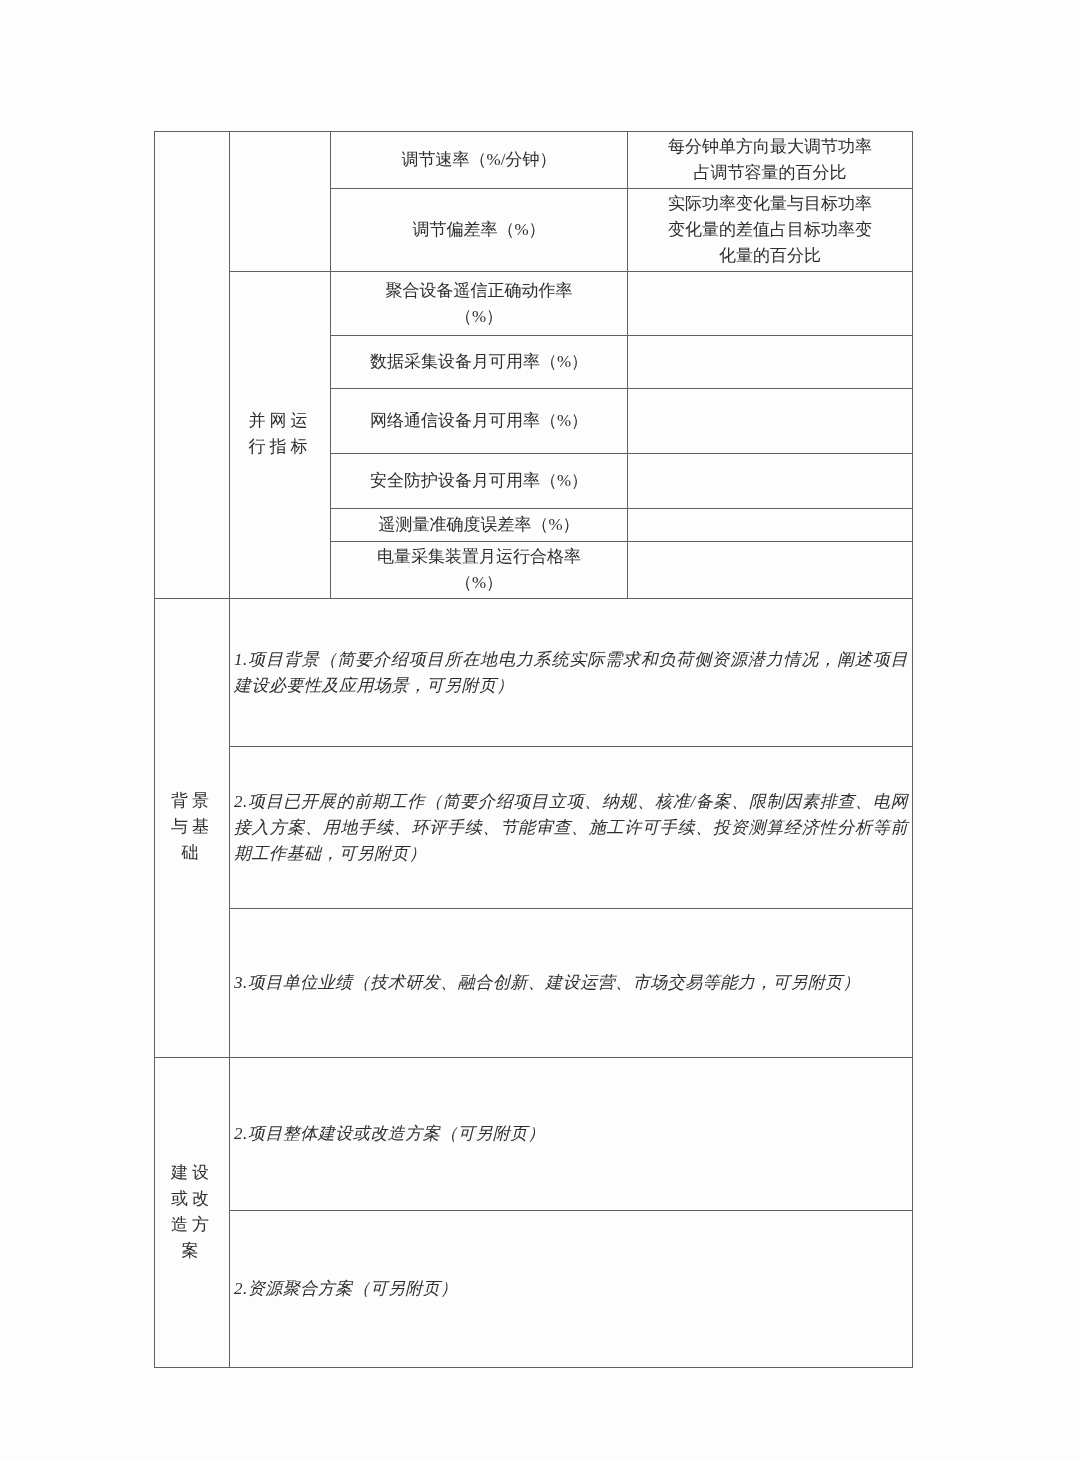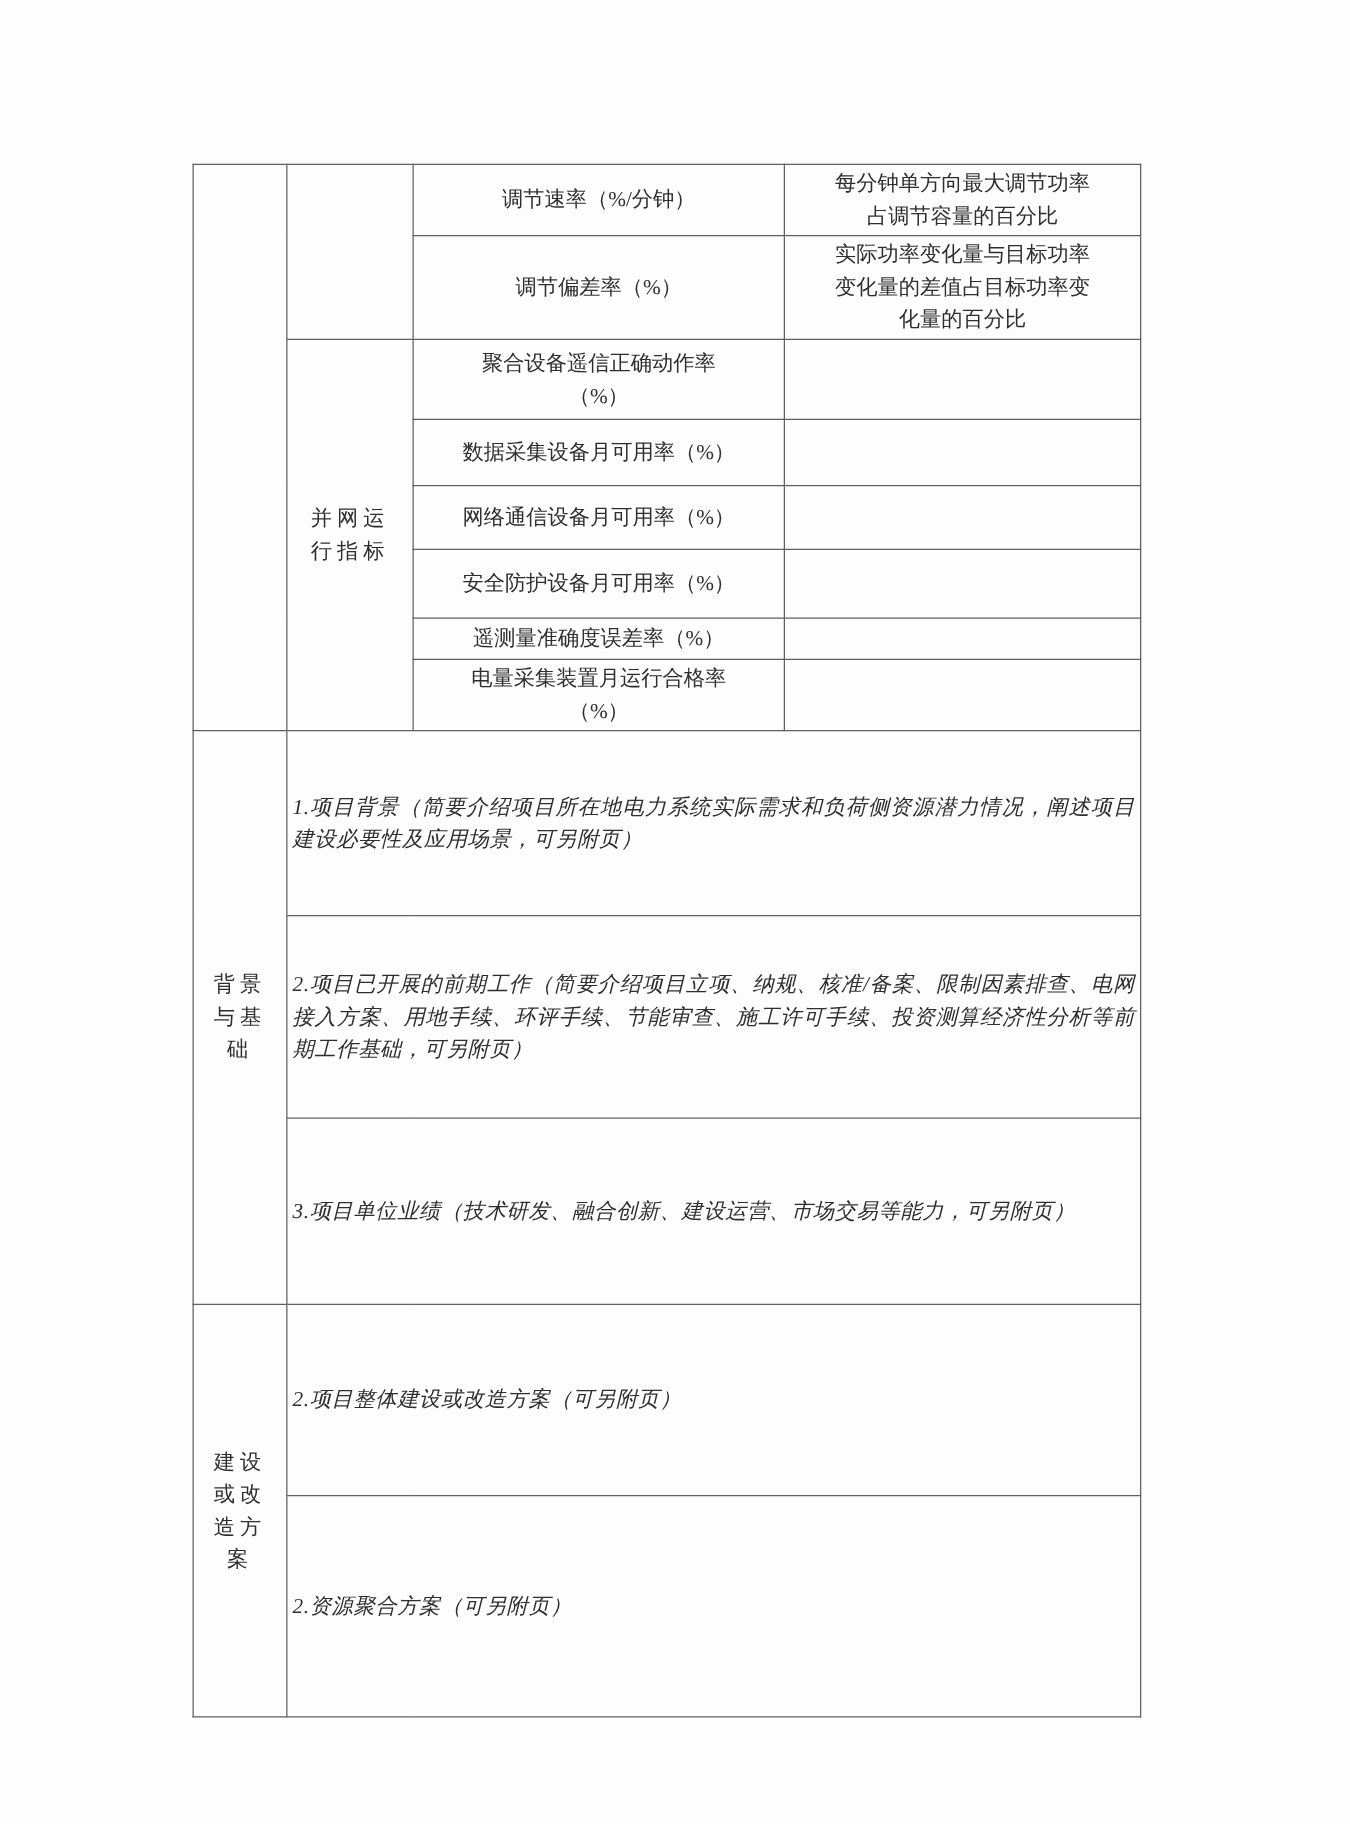"并网运" .hdr { font-family: none -> Liberation Mono, monospace }
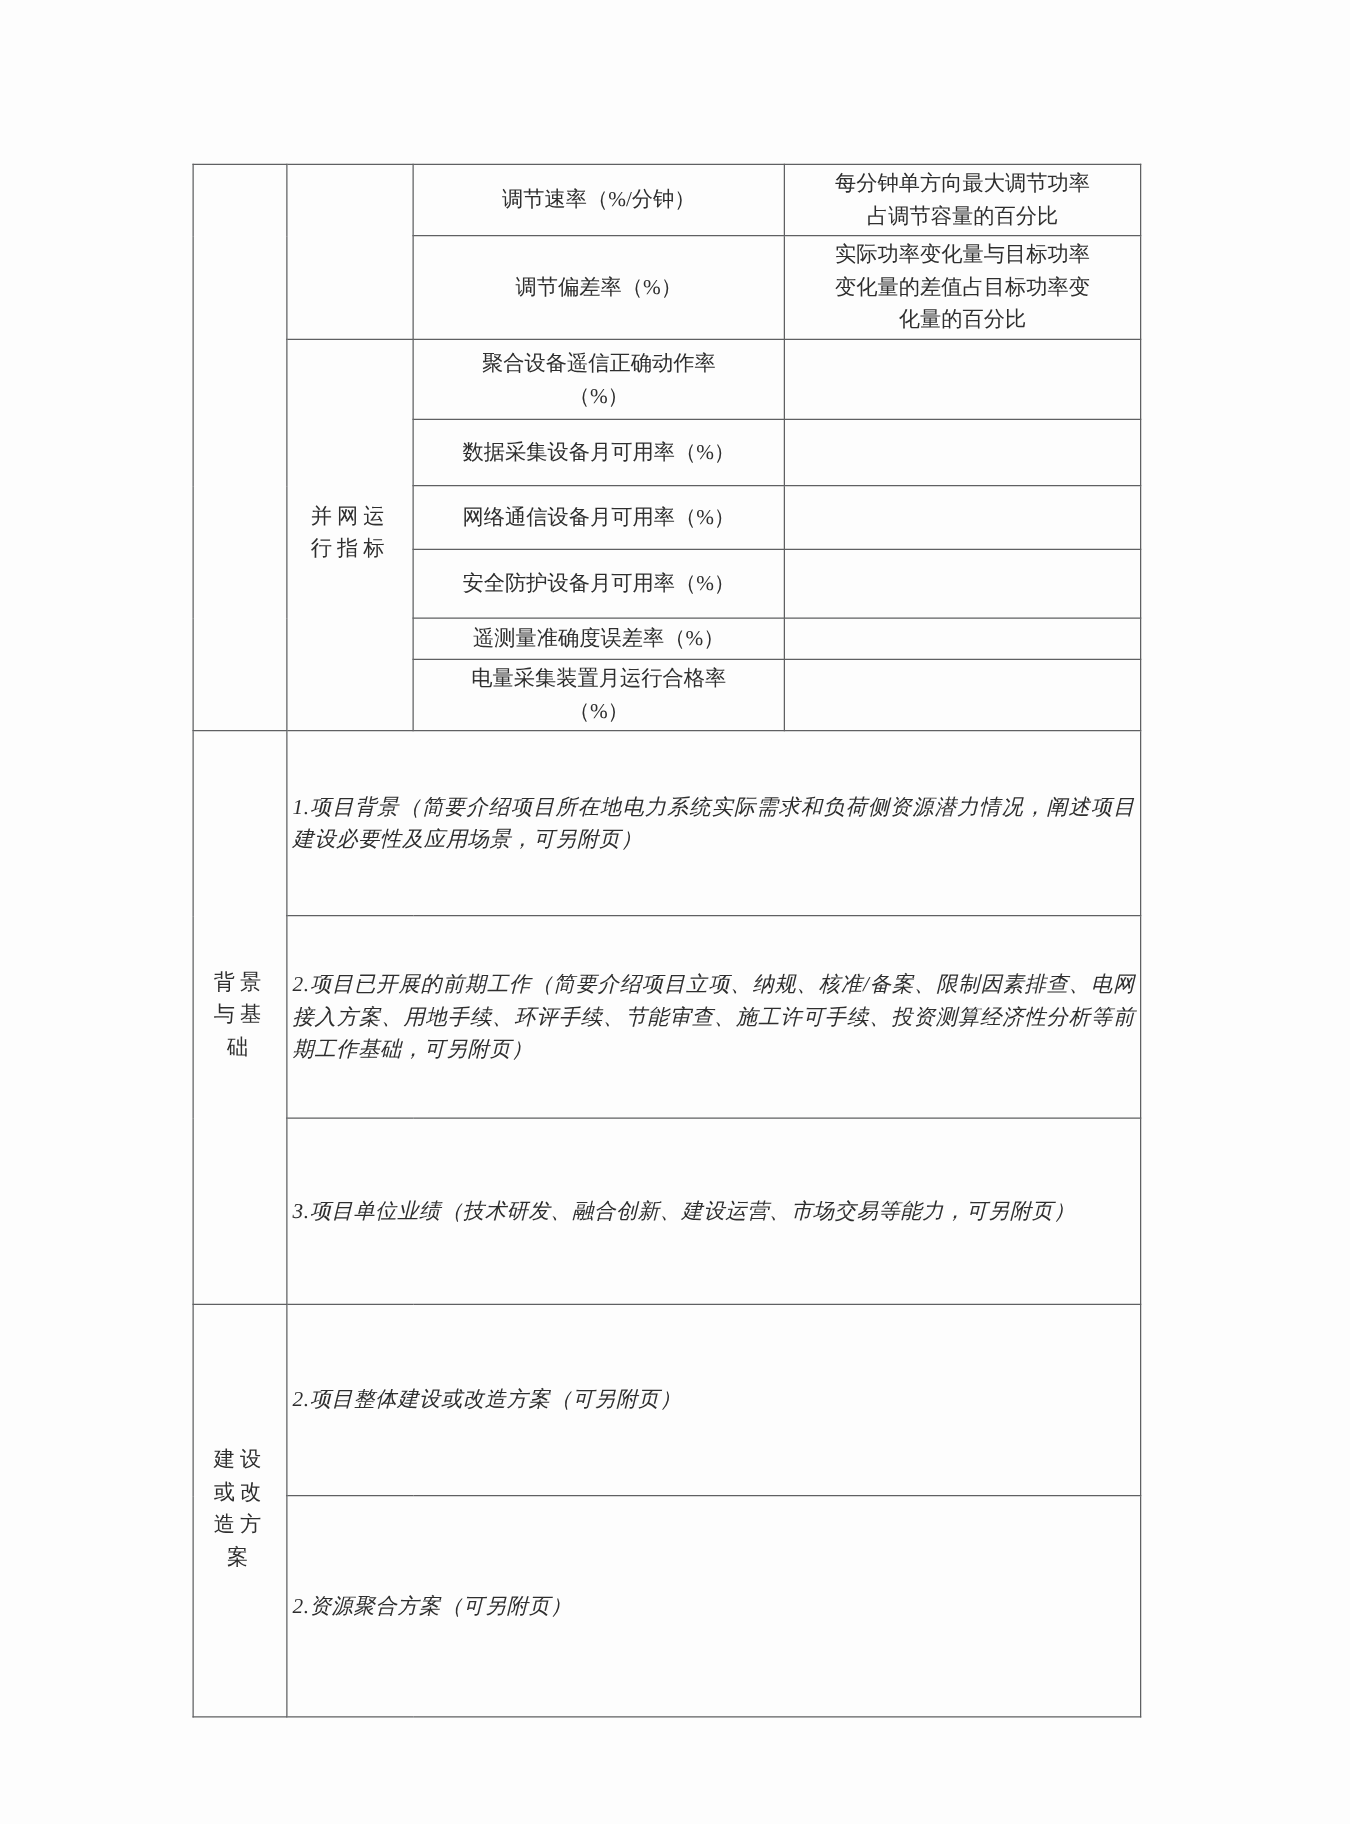"网络通信设备月可用率（%）" tr { height: 51px -> 65px }
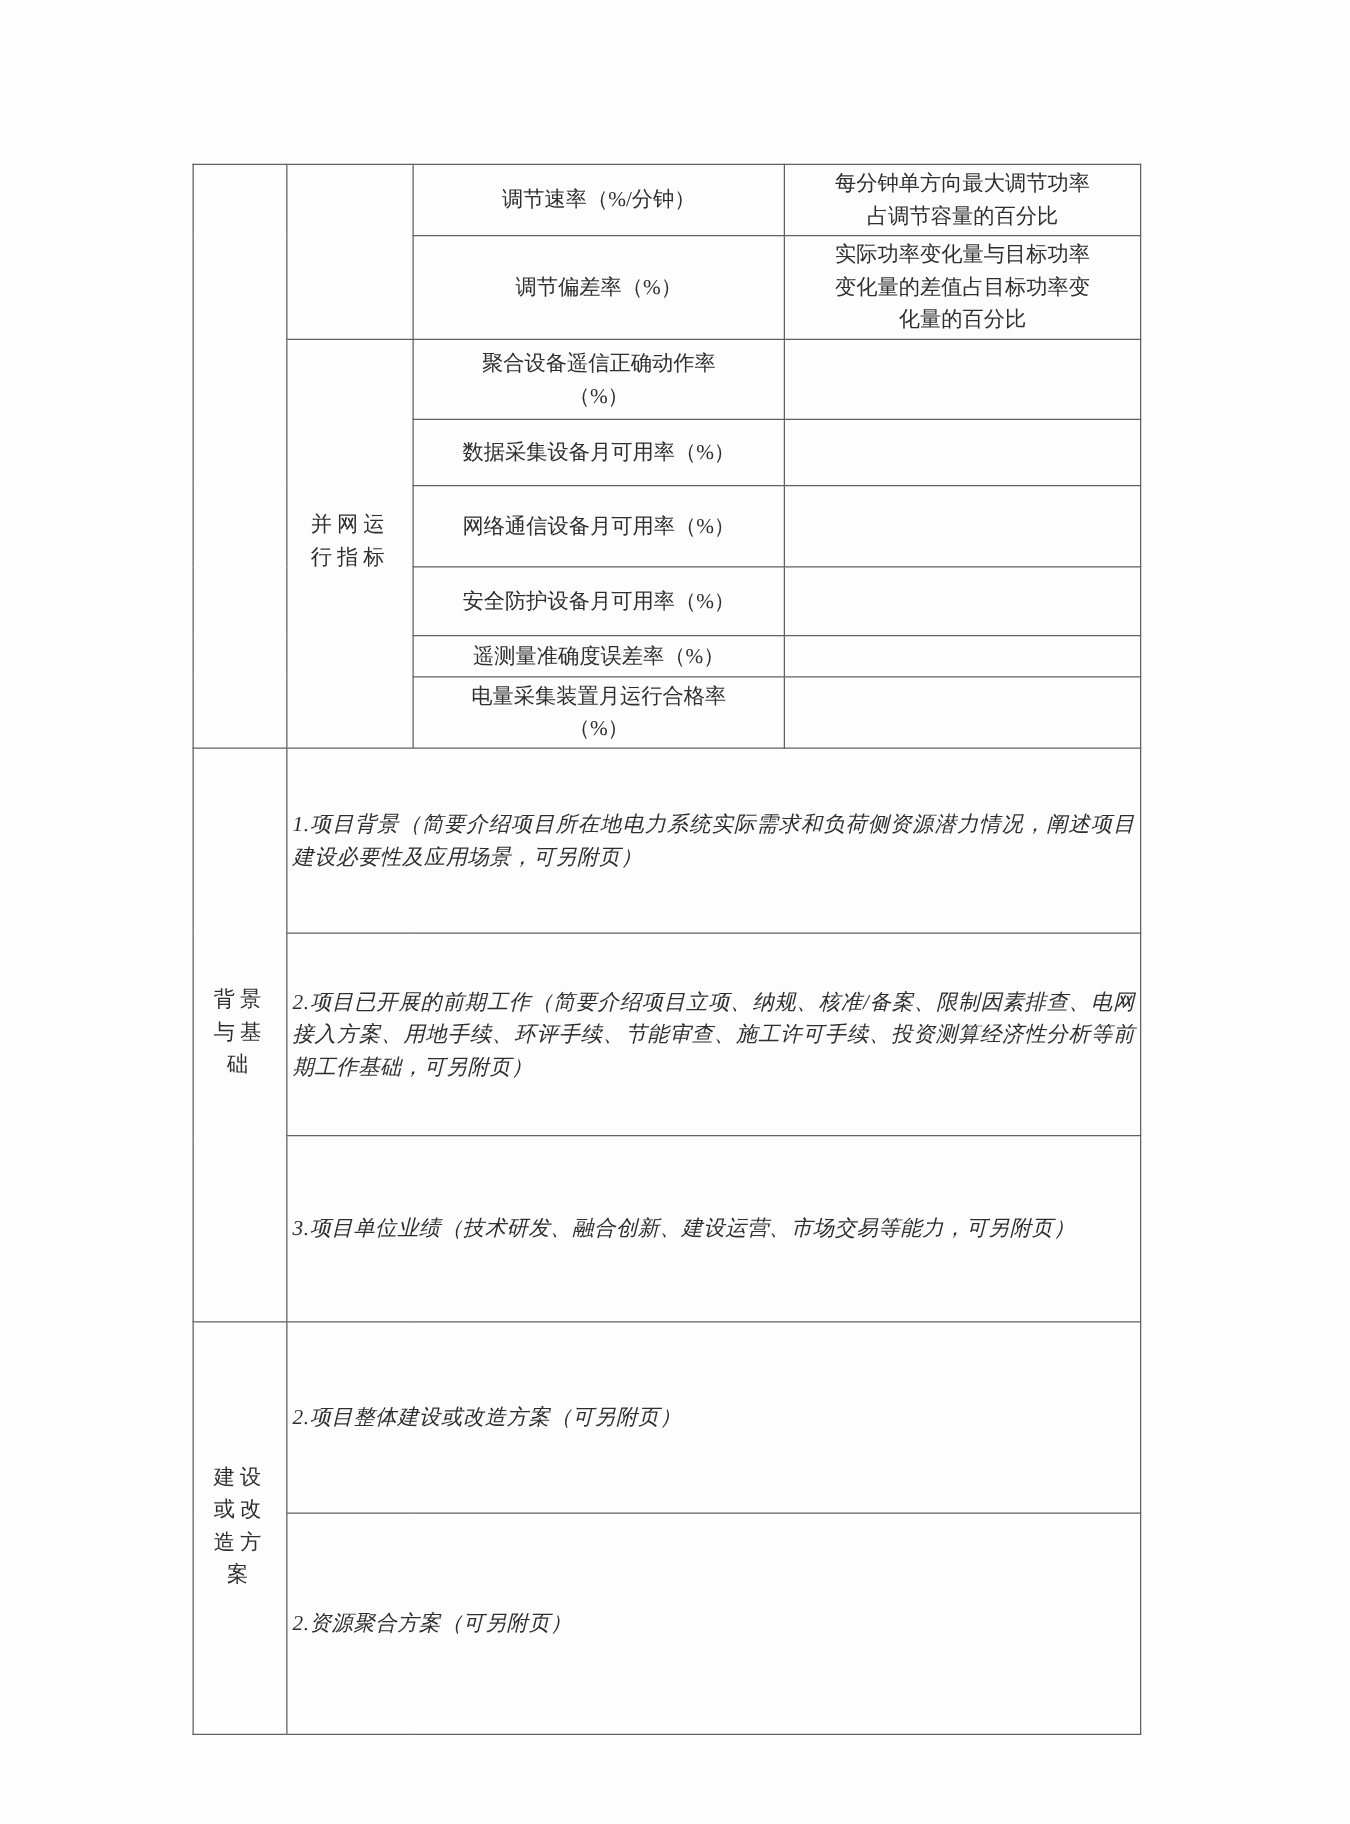"2.资源聚合方案（可另附页）" tr { height: 177px -> 157px }
